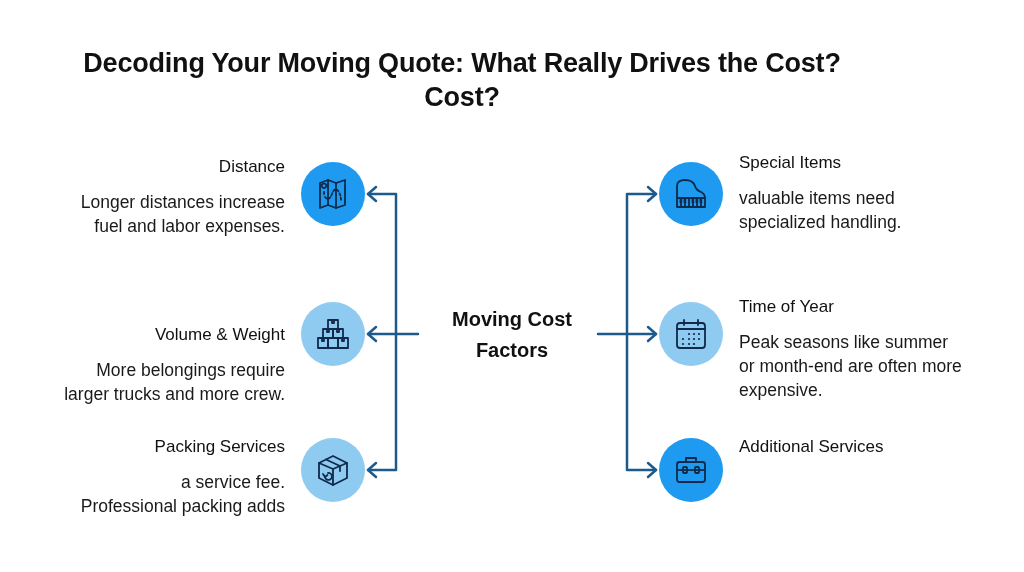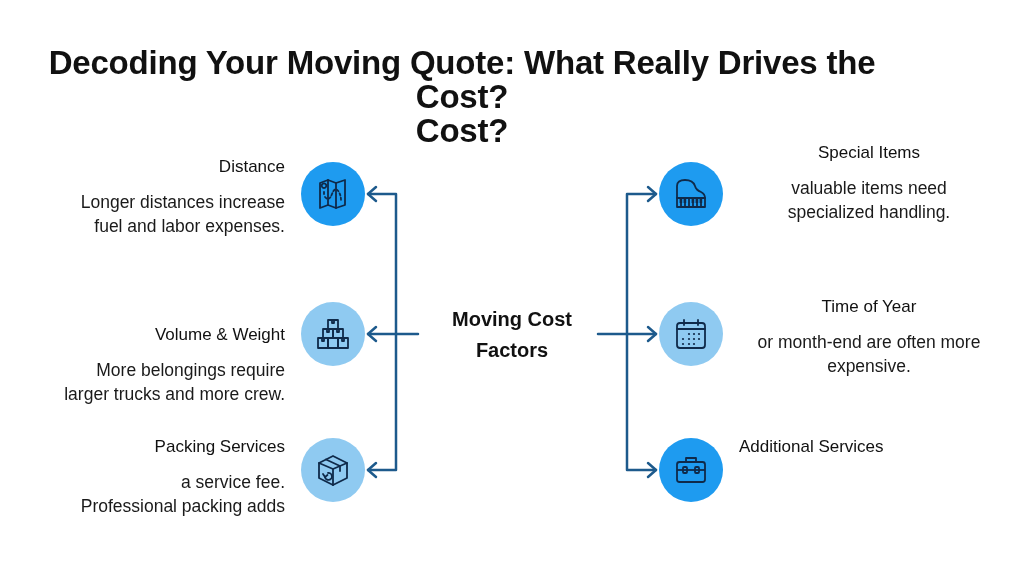"Decoding Your Moving Quote: What" .title { font-size: 33px -> 27px }
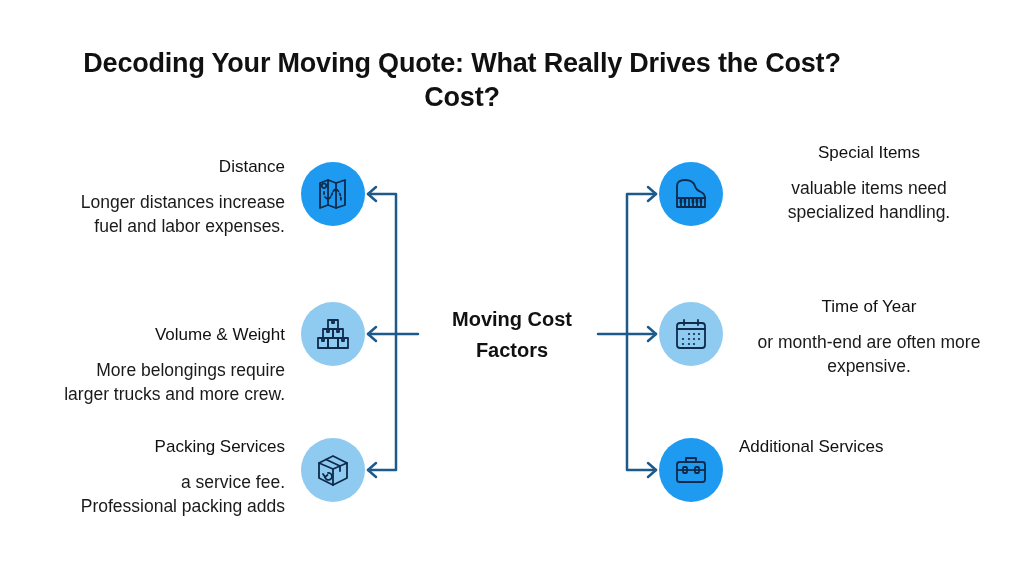"Special Items" div.factor { text-align: center -> none; top: 140px -> 150px }
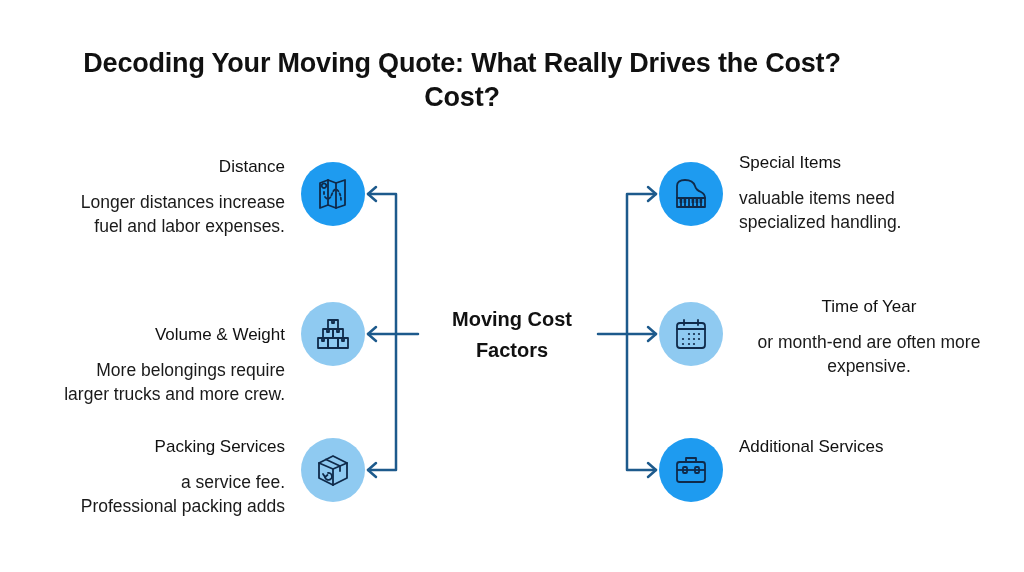"Time of Year" div.factor { text-align: center -> none }
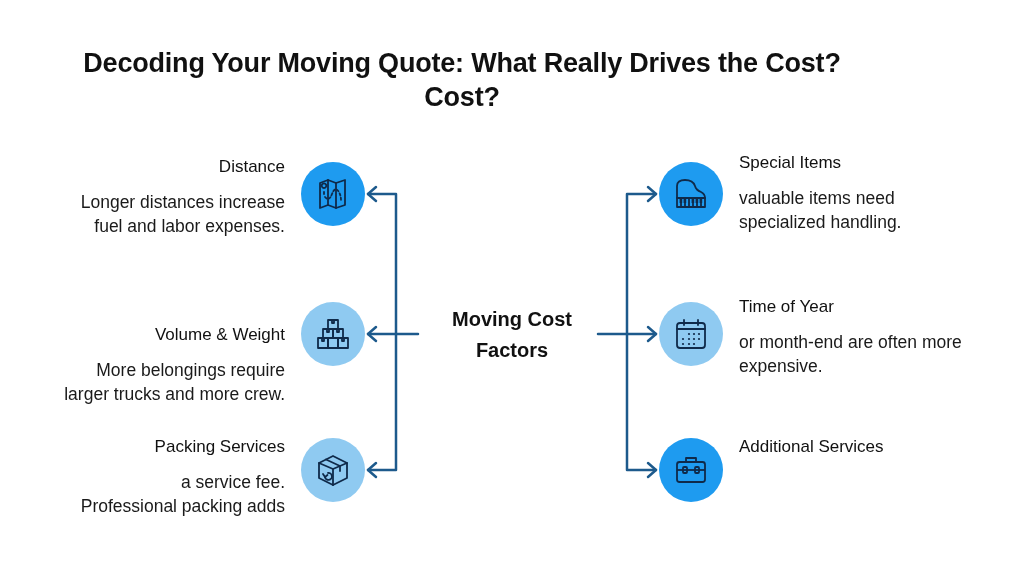"Peak seasons like summer" div { html: none -> <div>Peak seasons like summer</div> }
